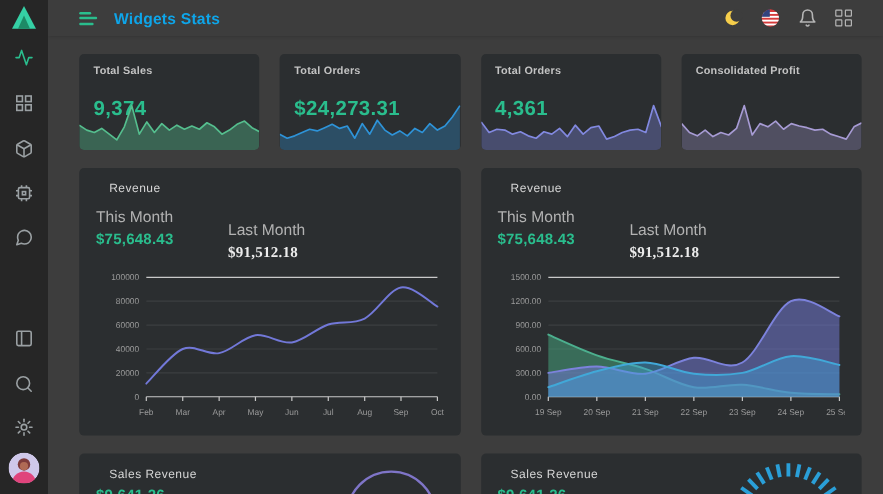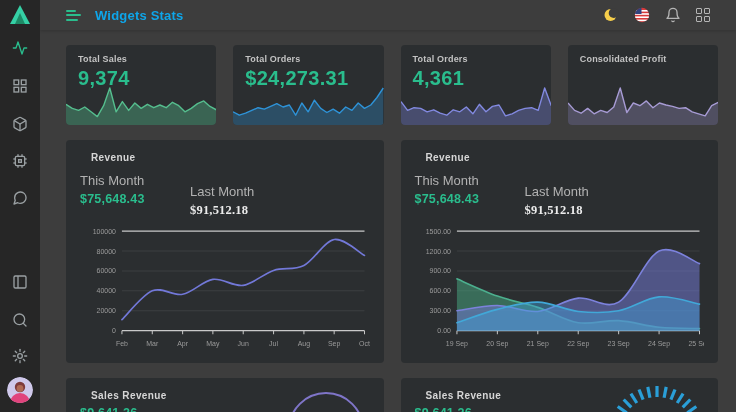"9,374" .stat-value { font-size: 20px -> 17px; margin-top: 3px -> 17px }
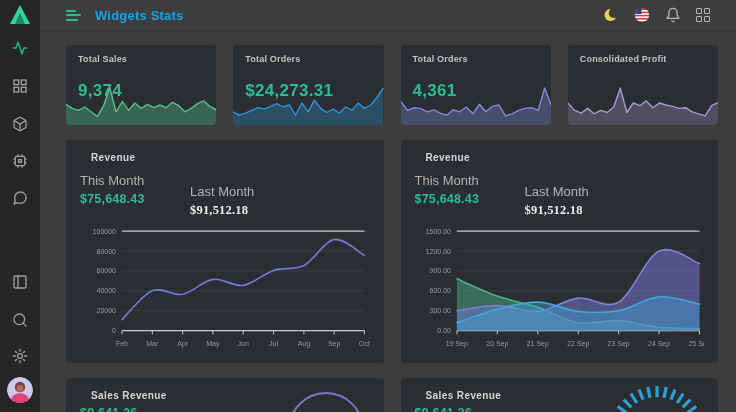"Revenue" .rev-title { font-weight: 700 -> 400 }
